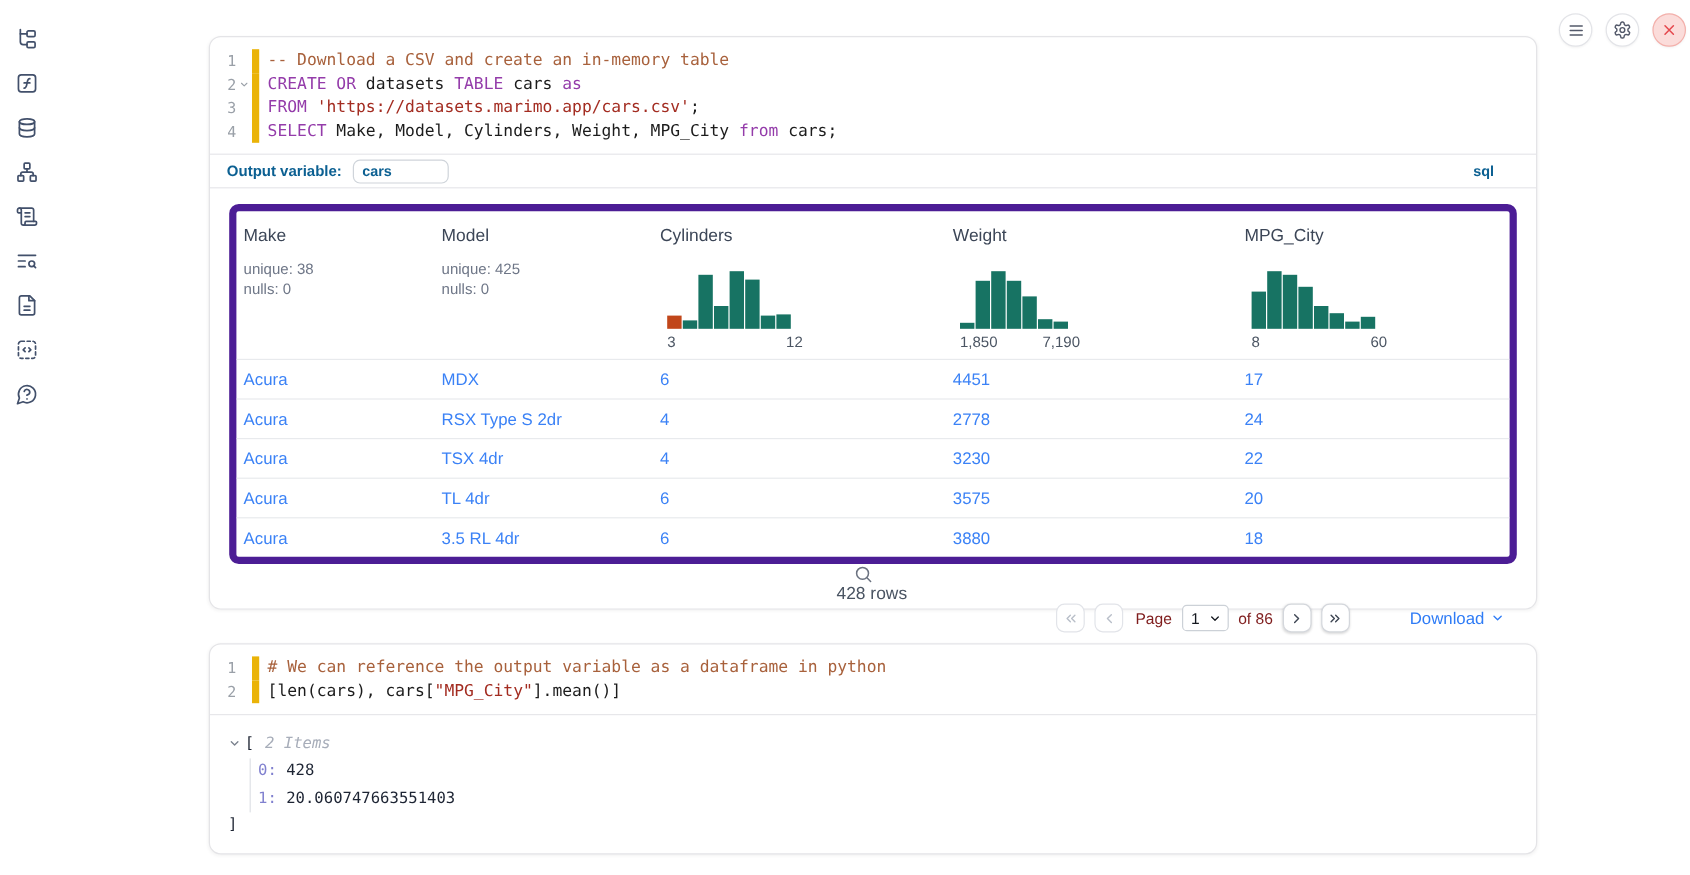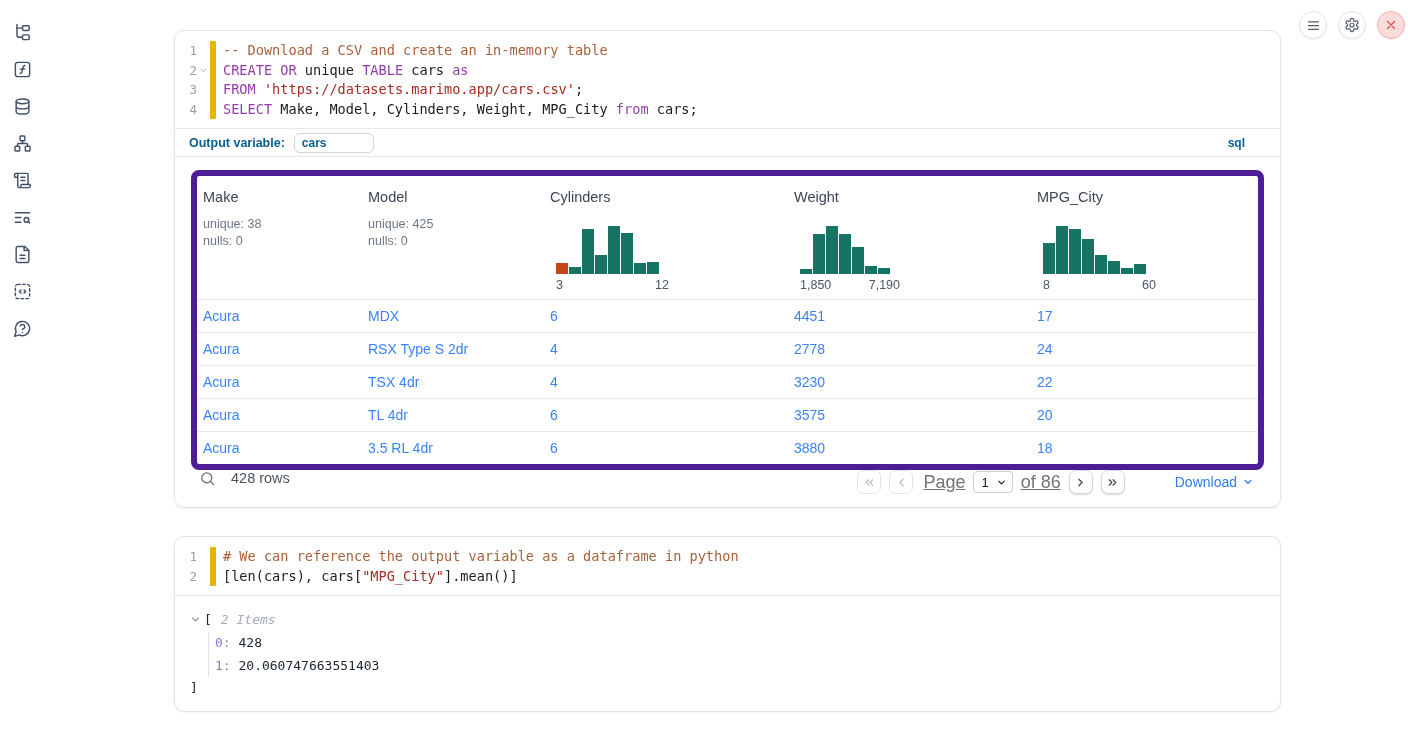"unique" span.tok-txt { text: unique -> datasets }
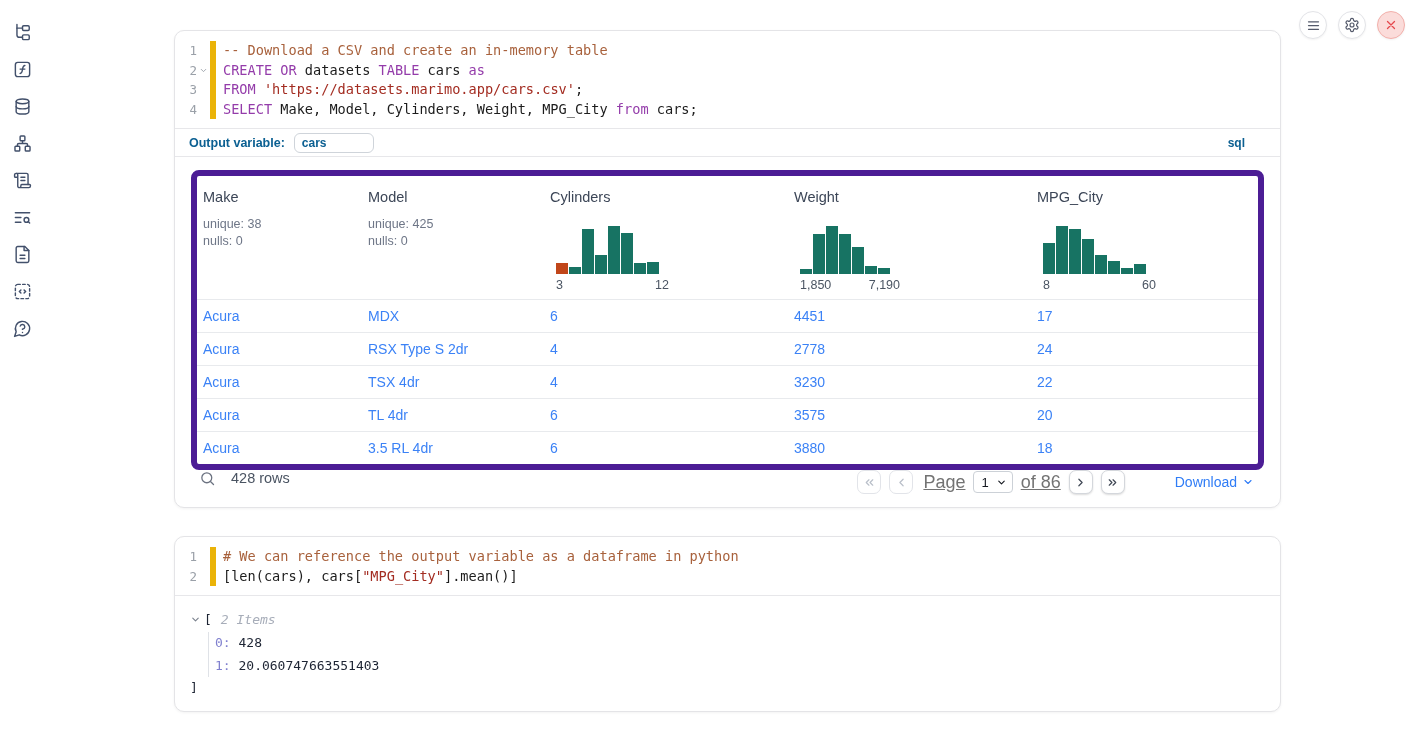"428 rows" .table-footer { align-items: flex-start -> center; flex-direction: none -> column }
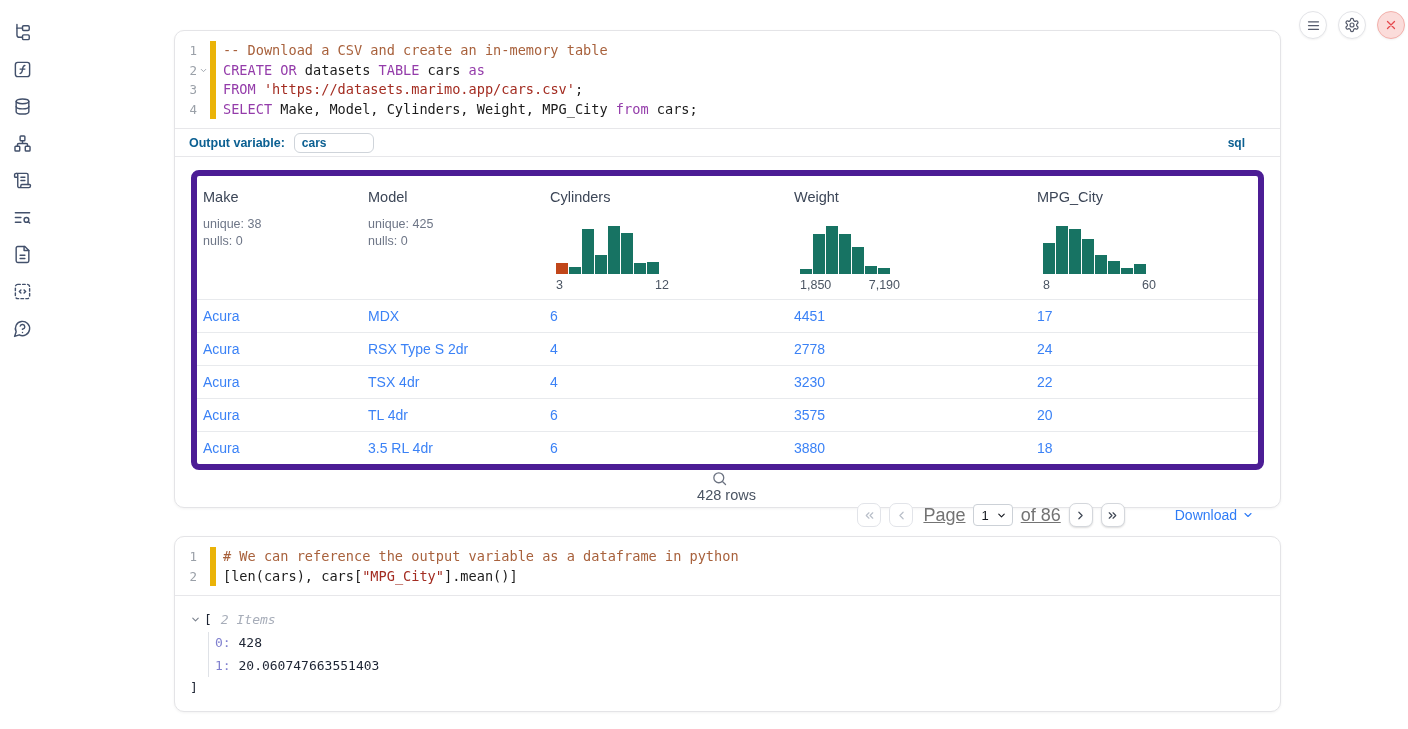"Page" .page-label, .of-label { color: #737373 -> #7f1d1d; font-size: 18px -> 13px; text-decoration: underline -> none }
